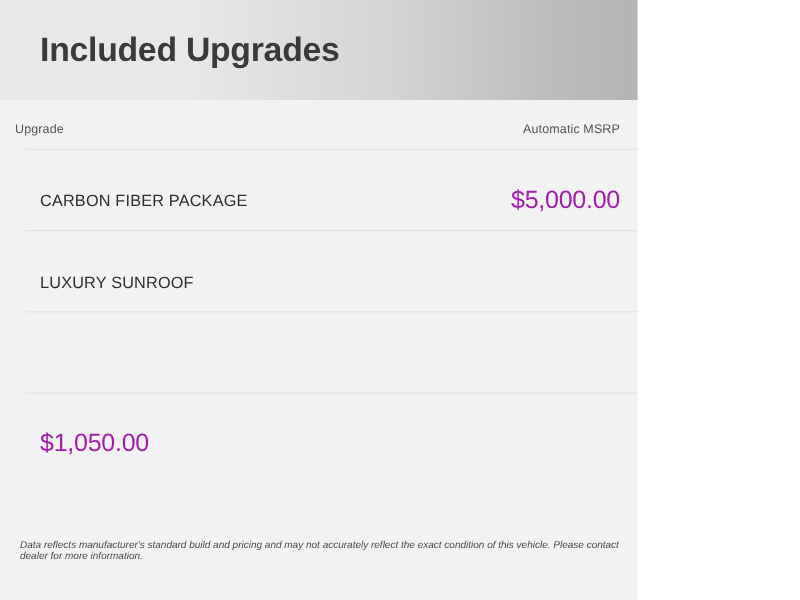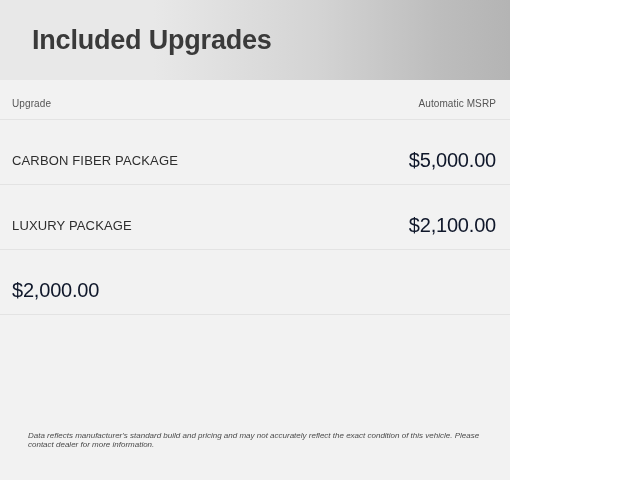"CARBON FIBER PACKAGE" .row { margin-left: none -> 20px }
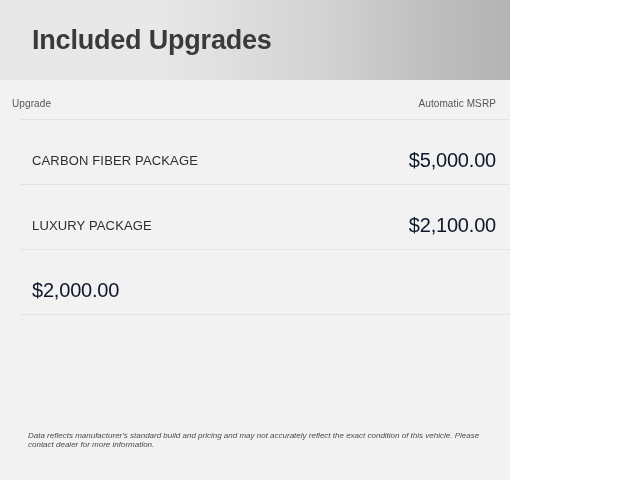"$5,000.00" .row-price { color: #0f172a -> #a21caf }
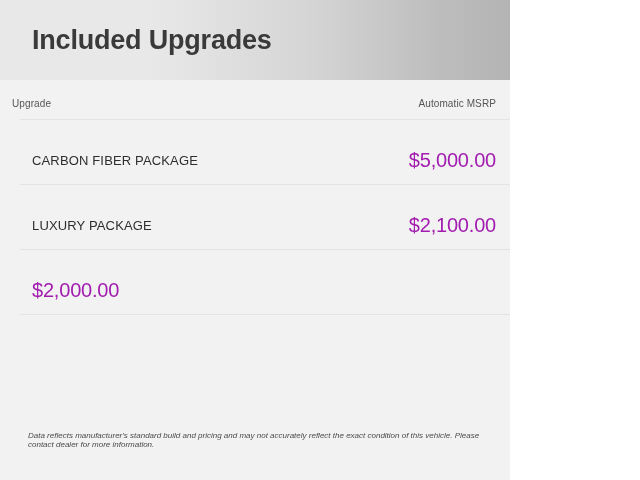"LUXURY PACKAGE" div.row-name { text: PACKAGE -> SUNROOF }
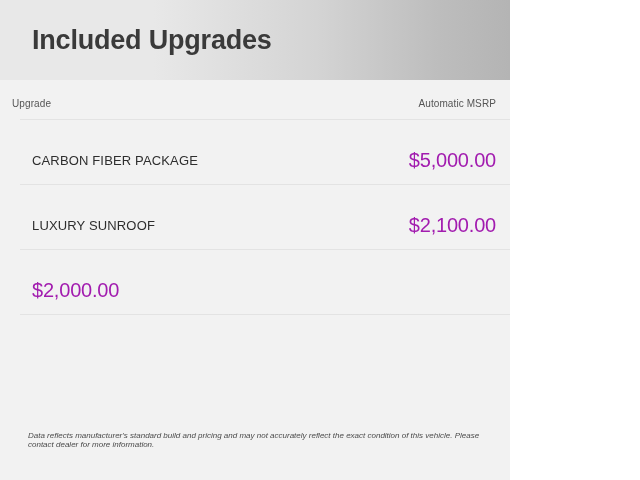"$2,100.00" div.row-price { html: <div>$2,100.00</div> -> none }
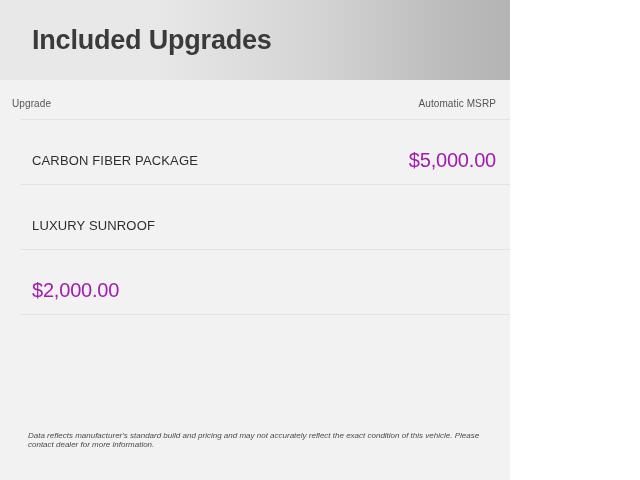"$2,000.00" div.row-price { html: <div>$2,000.00</div> -> none }
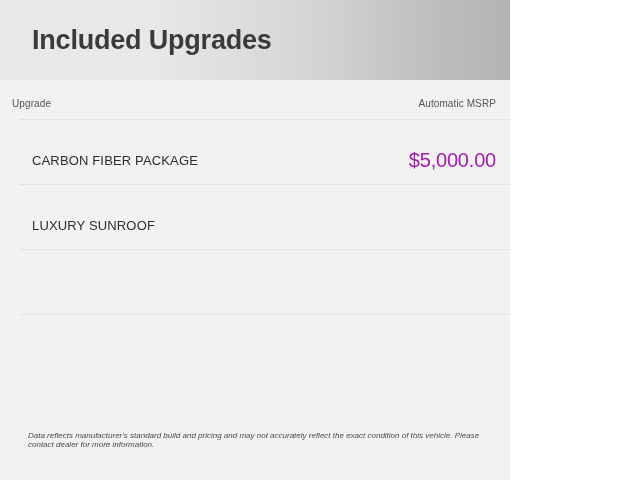"$1,050.00" div.row-price { html: none -> <div>$1,050.00</div> }
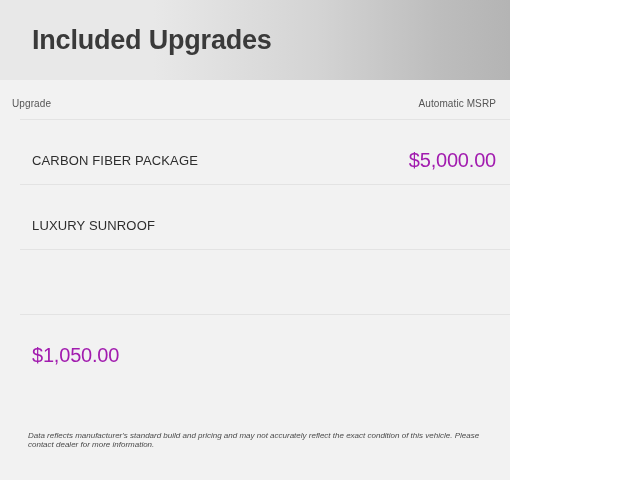"Data reflects manufacturer's standard" .disclaimer { left: 28px -> 16px }
